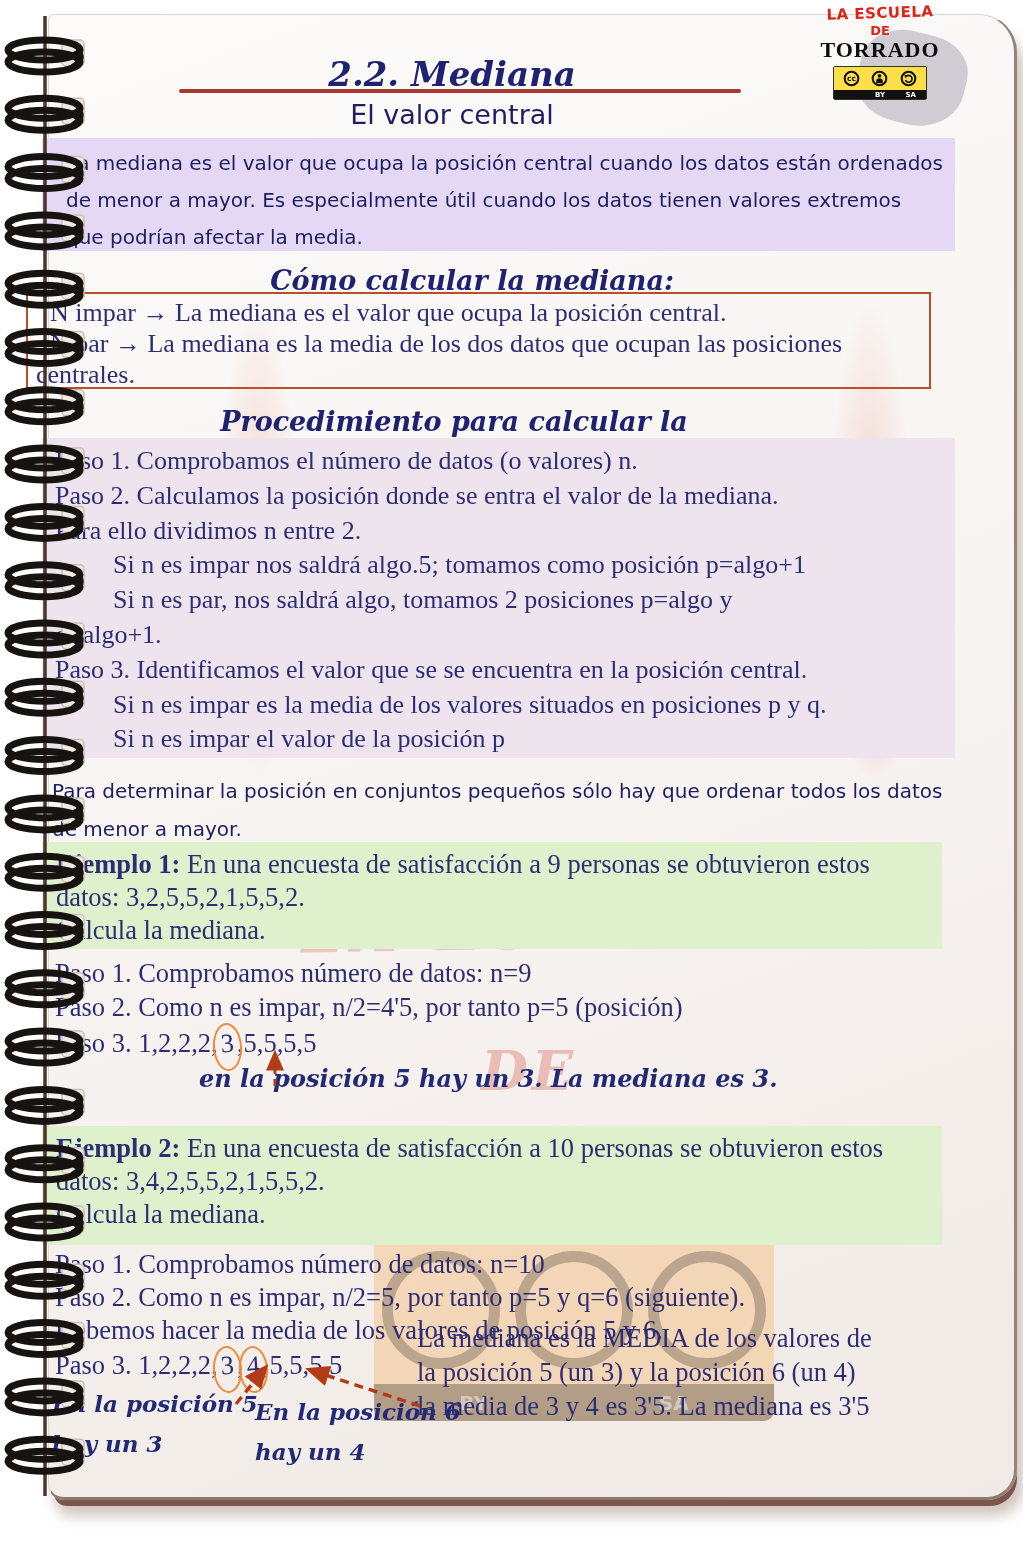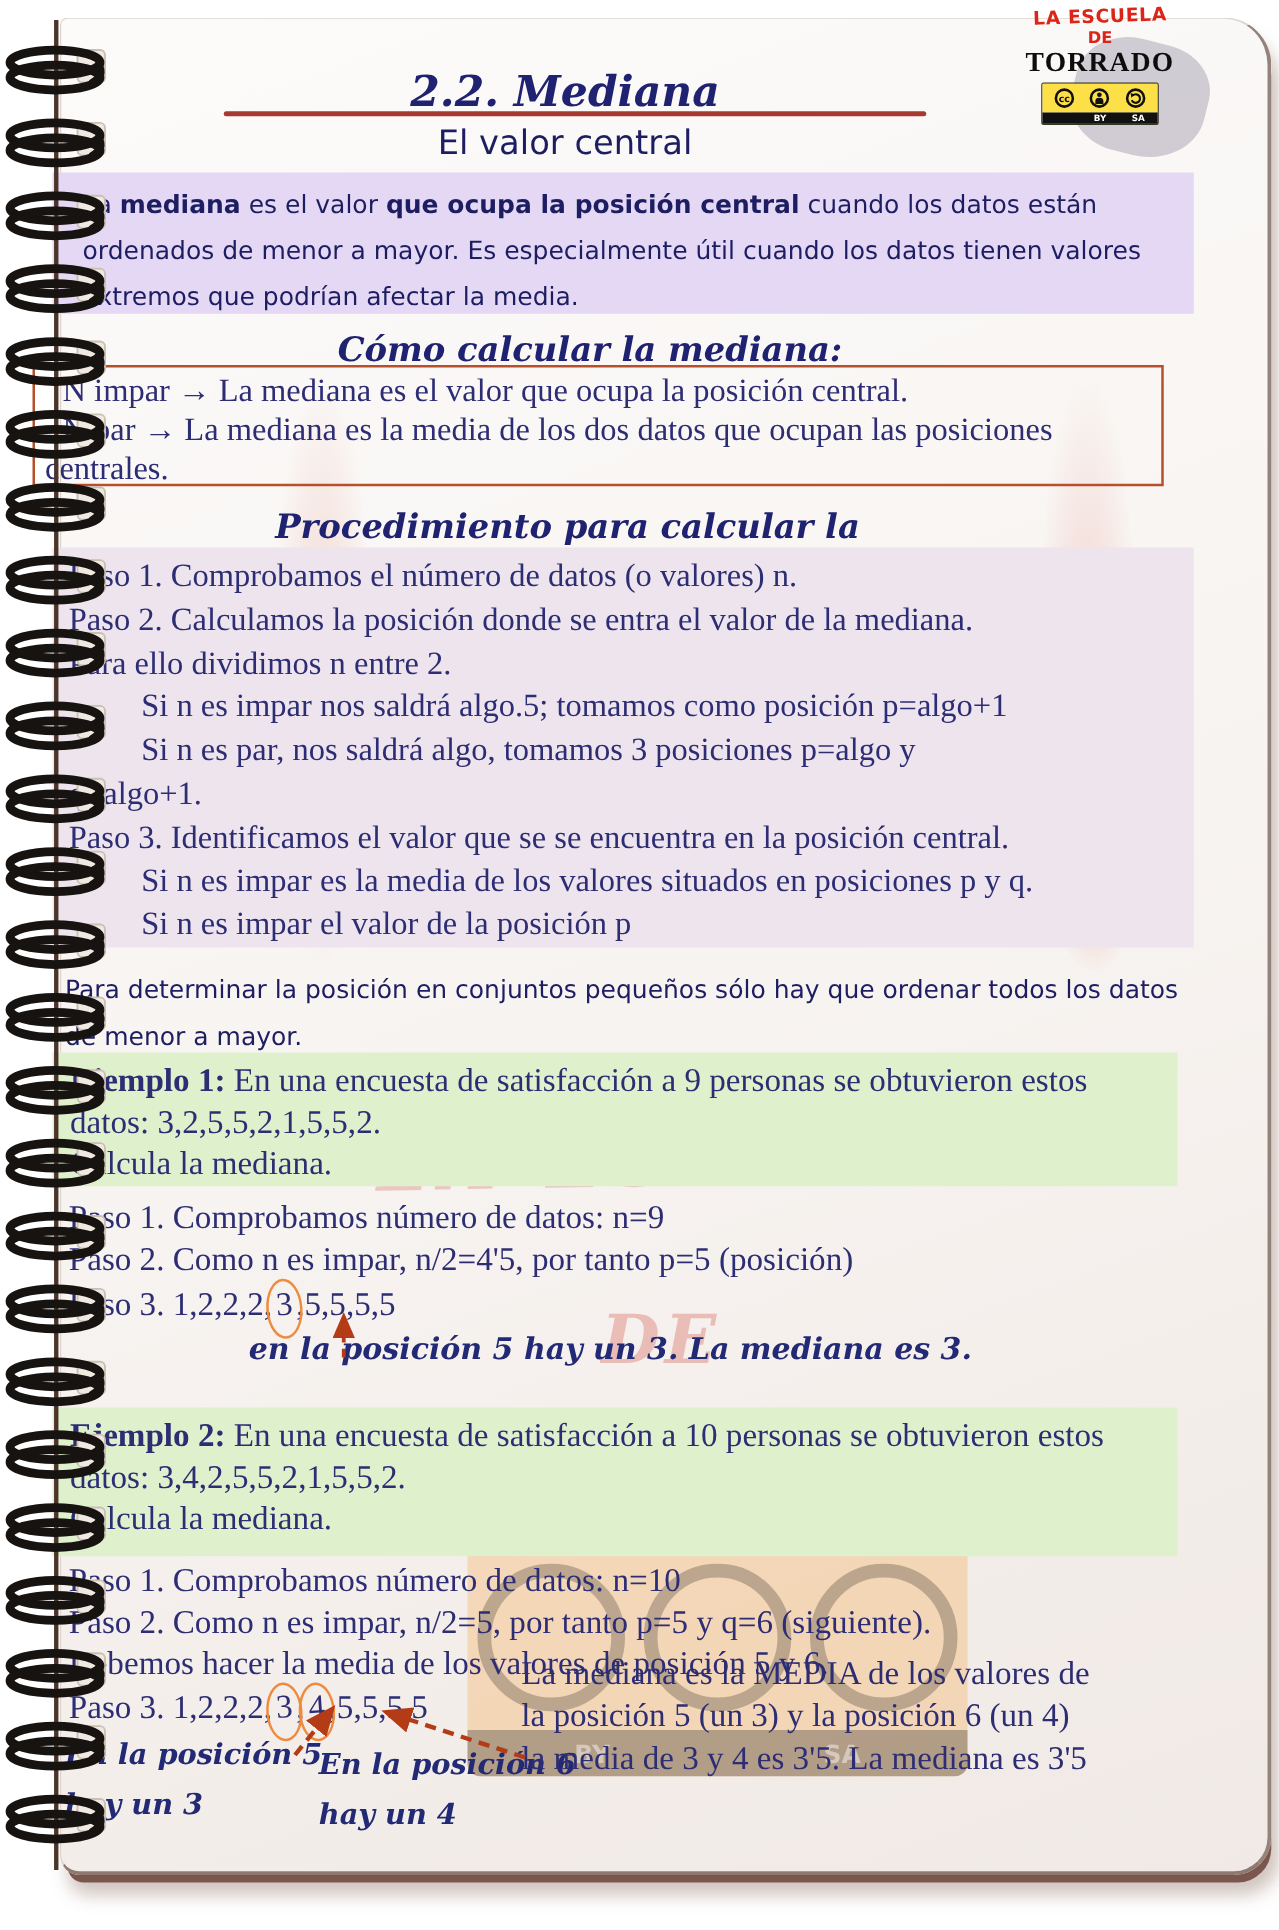"mediana" #intro-box b { font-weight: bold -> normal }
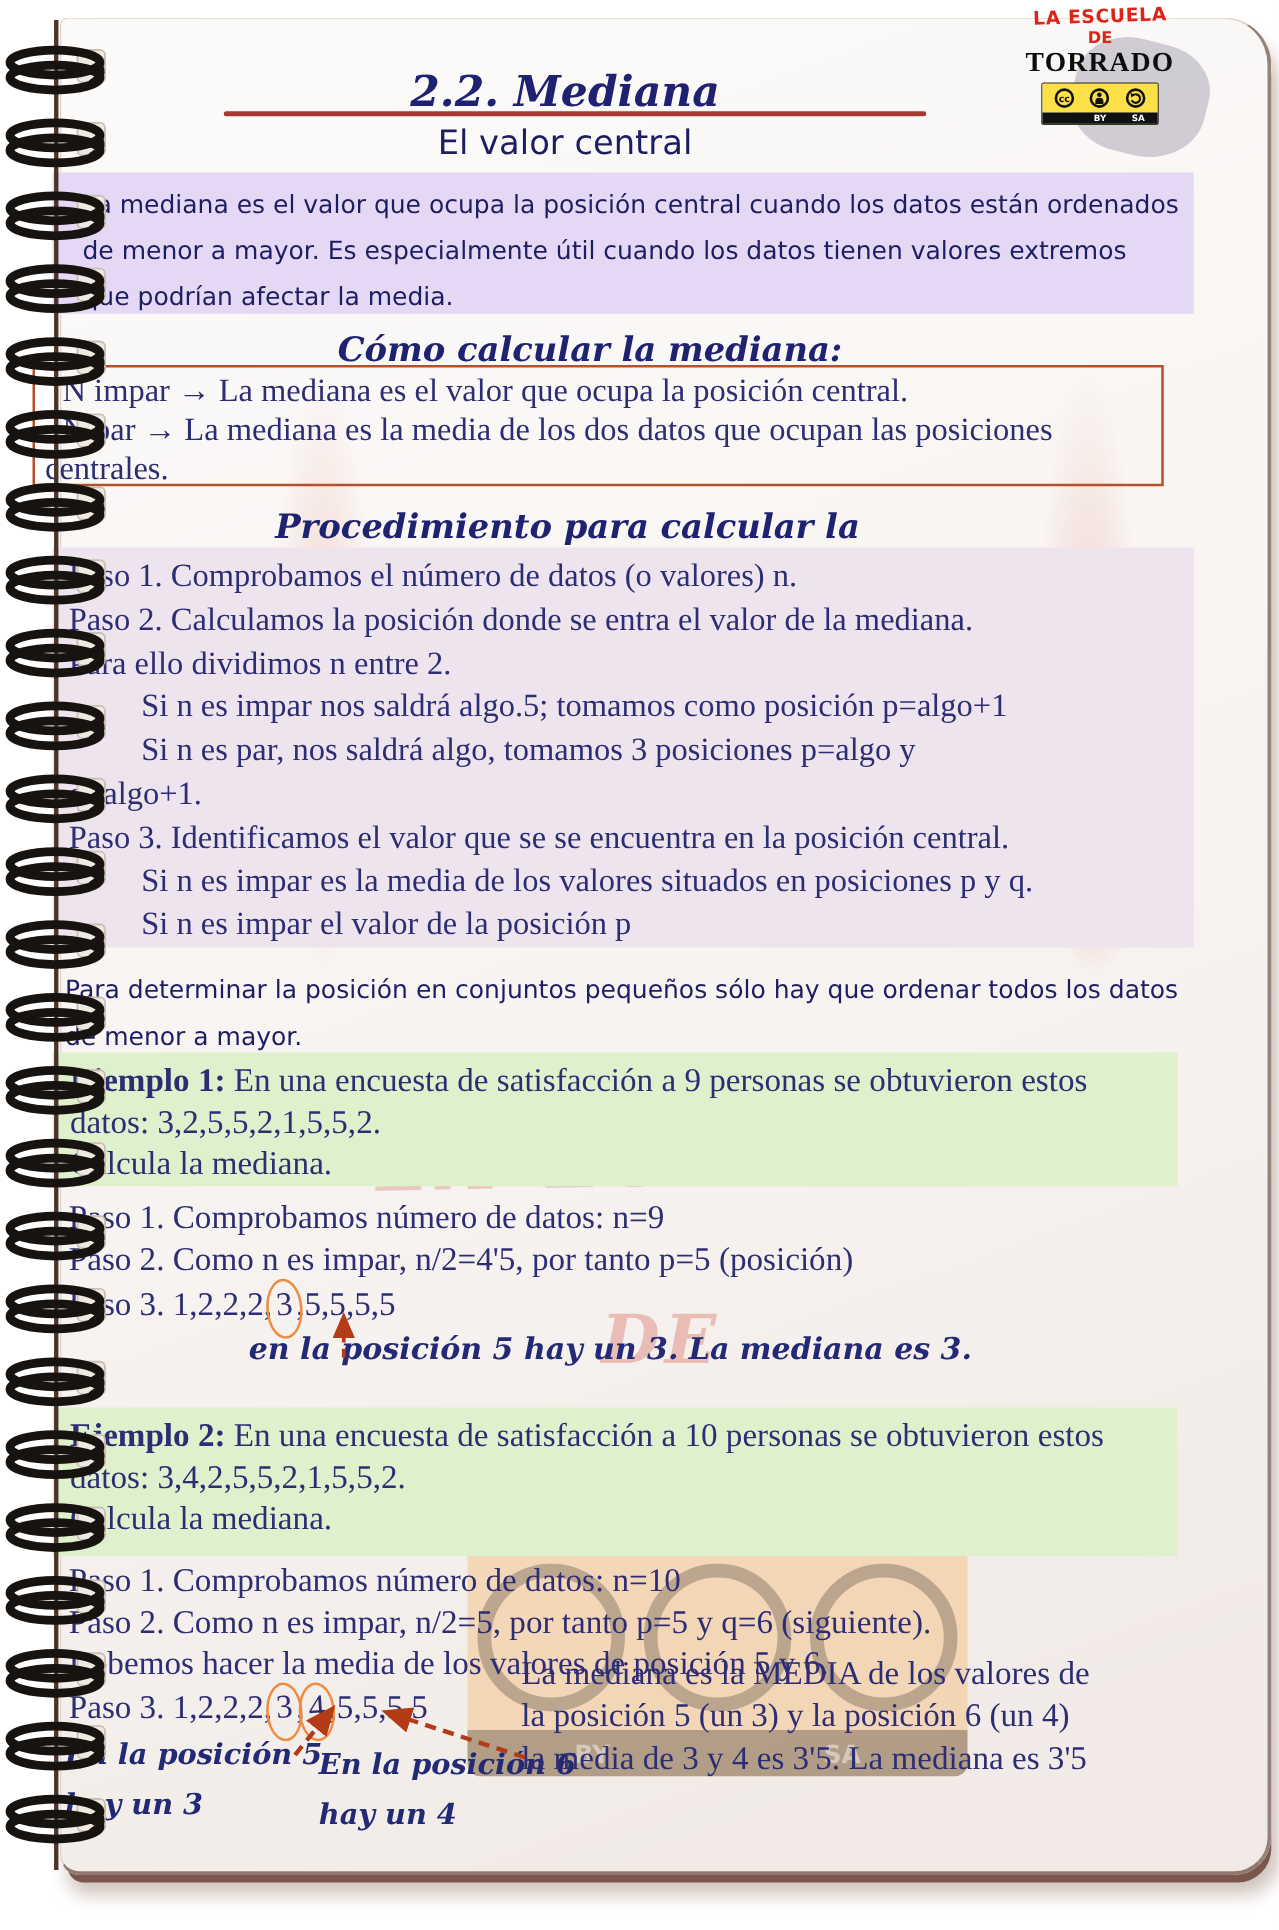"Si n es par, nos" div.pline { text: 3 -> 2 }
